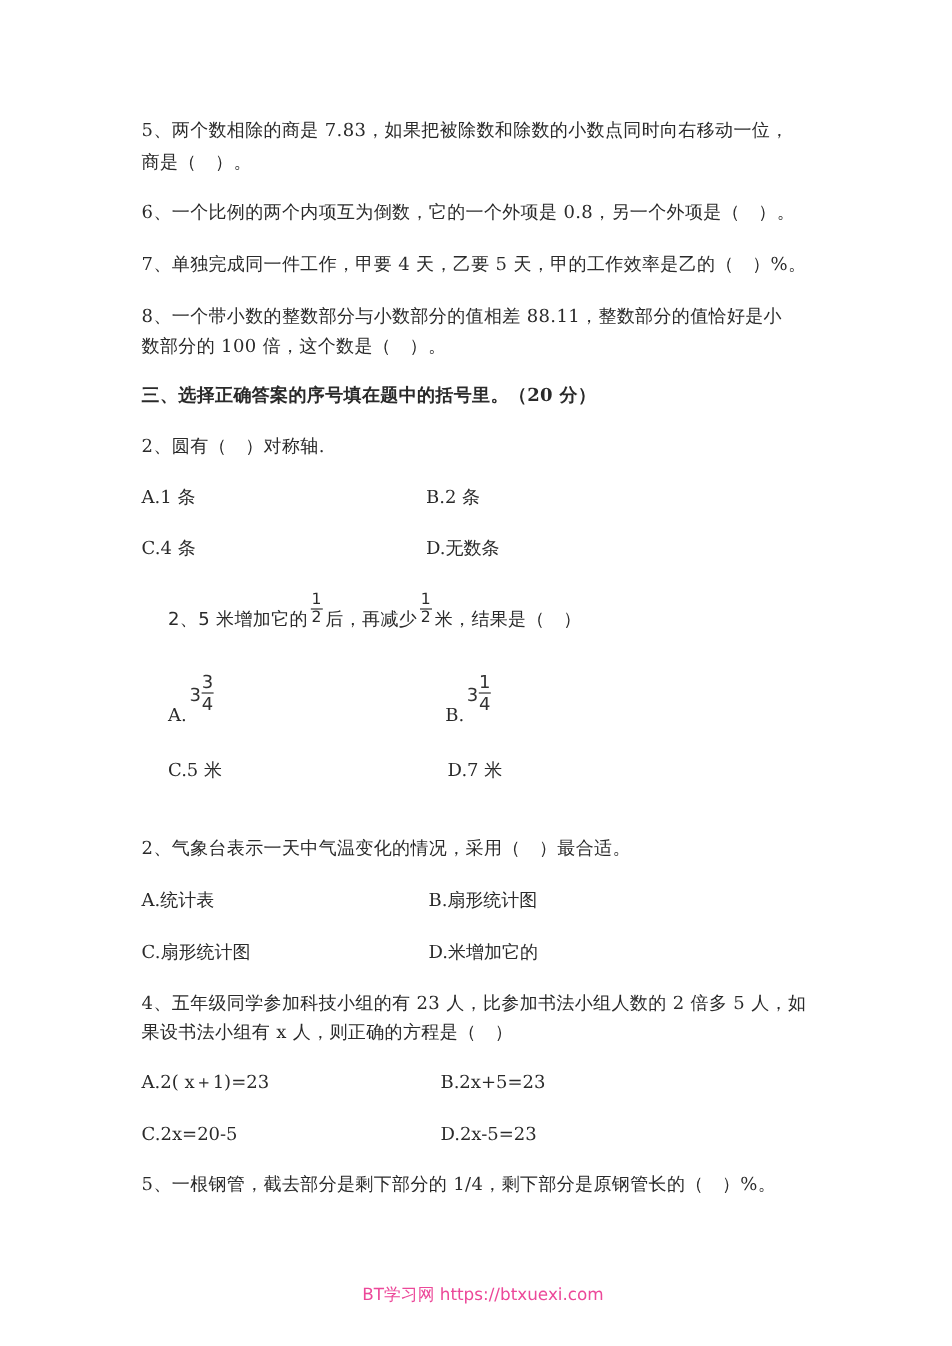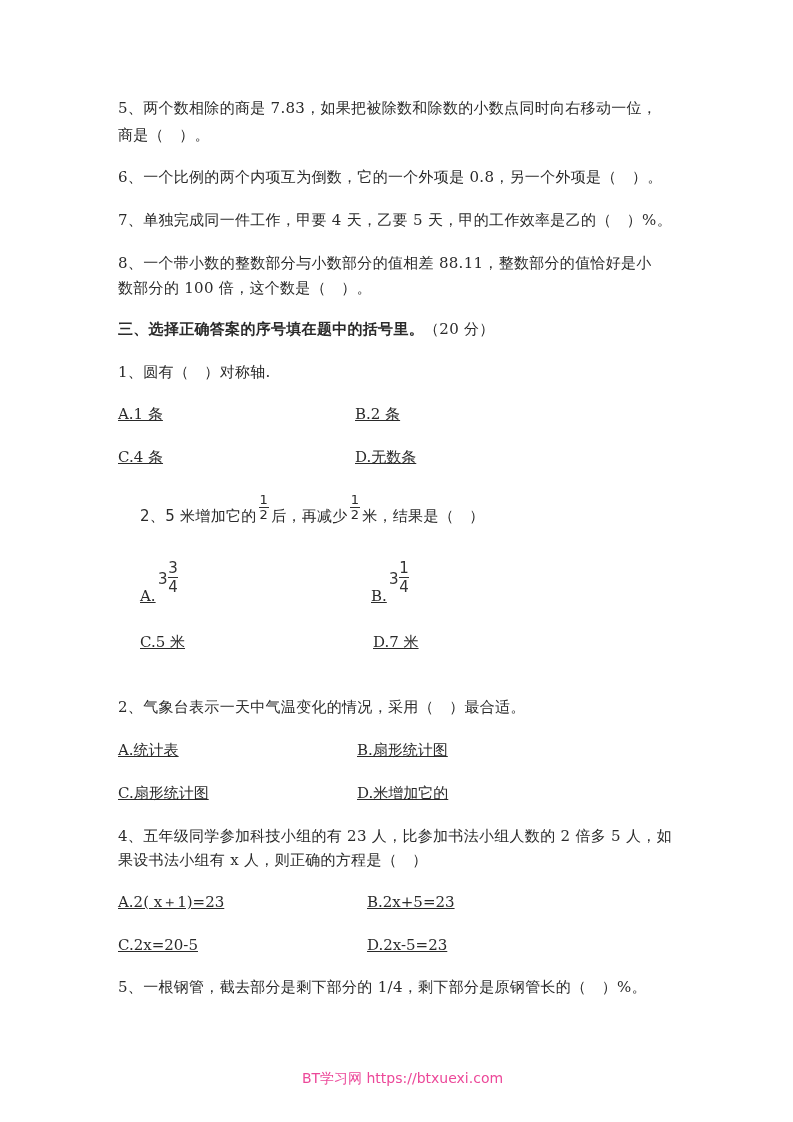"（20 分）" .heading .score { font-weight: normal -> bold }
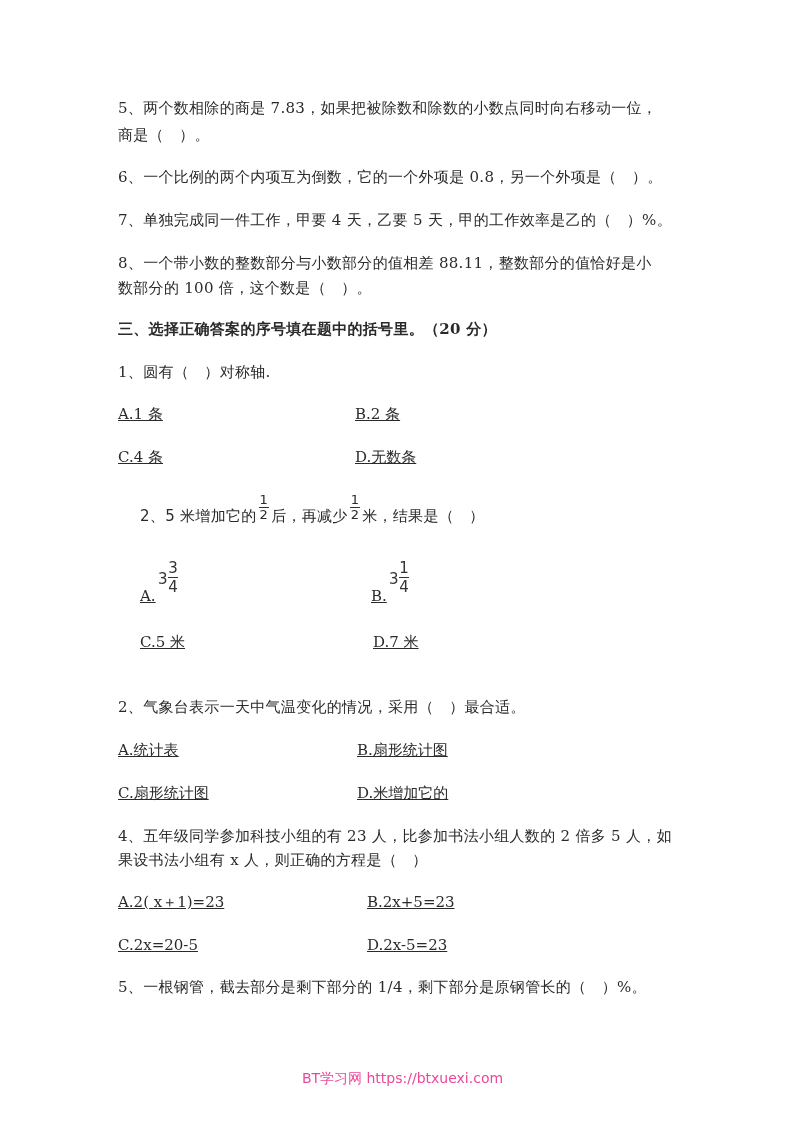"1、圆有（ ）对称轴." div.line { text: 1 -> 2 }
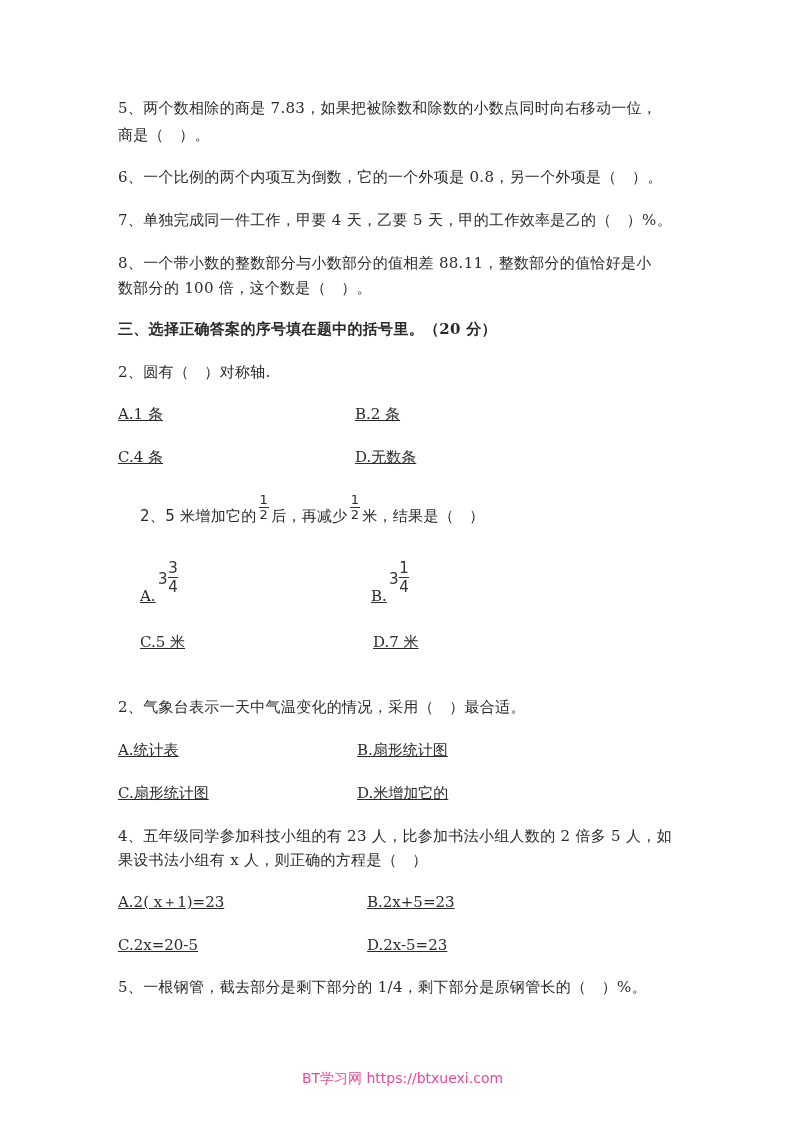"A.1 条" .opt { text-decoration: underline -> none }
